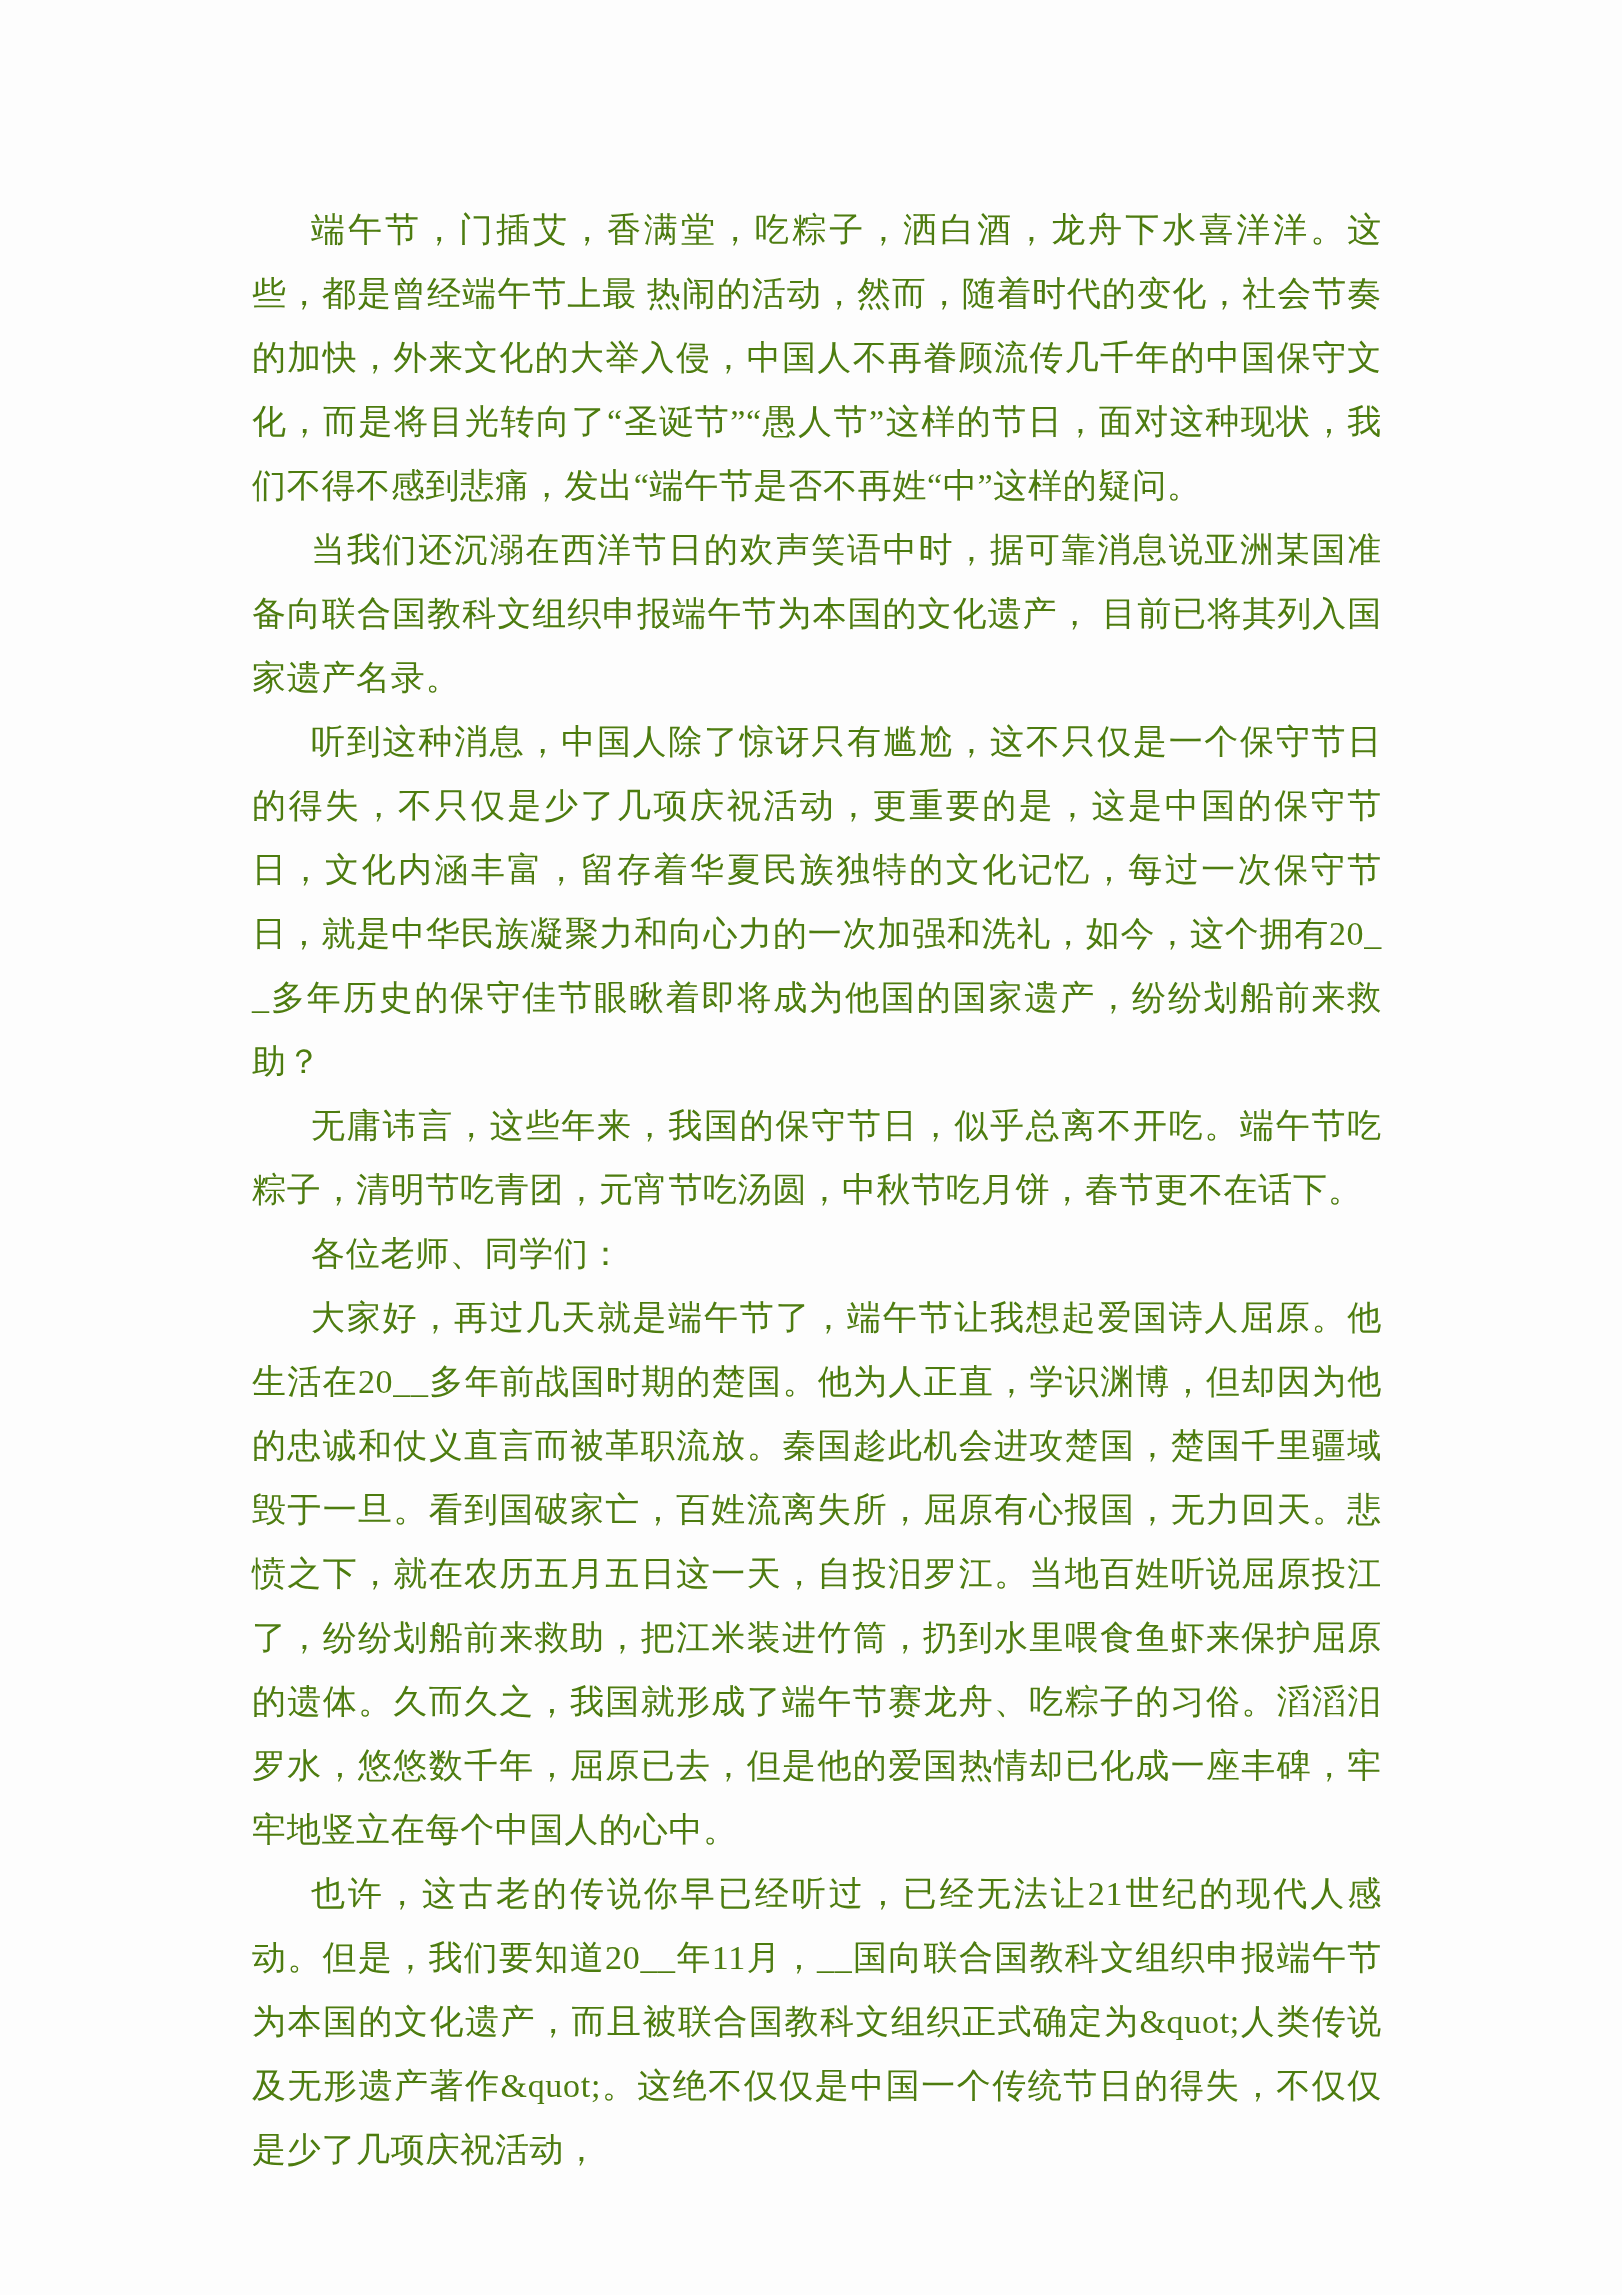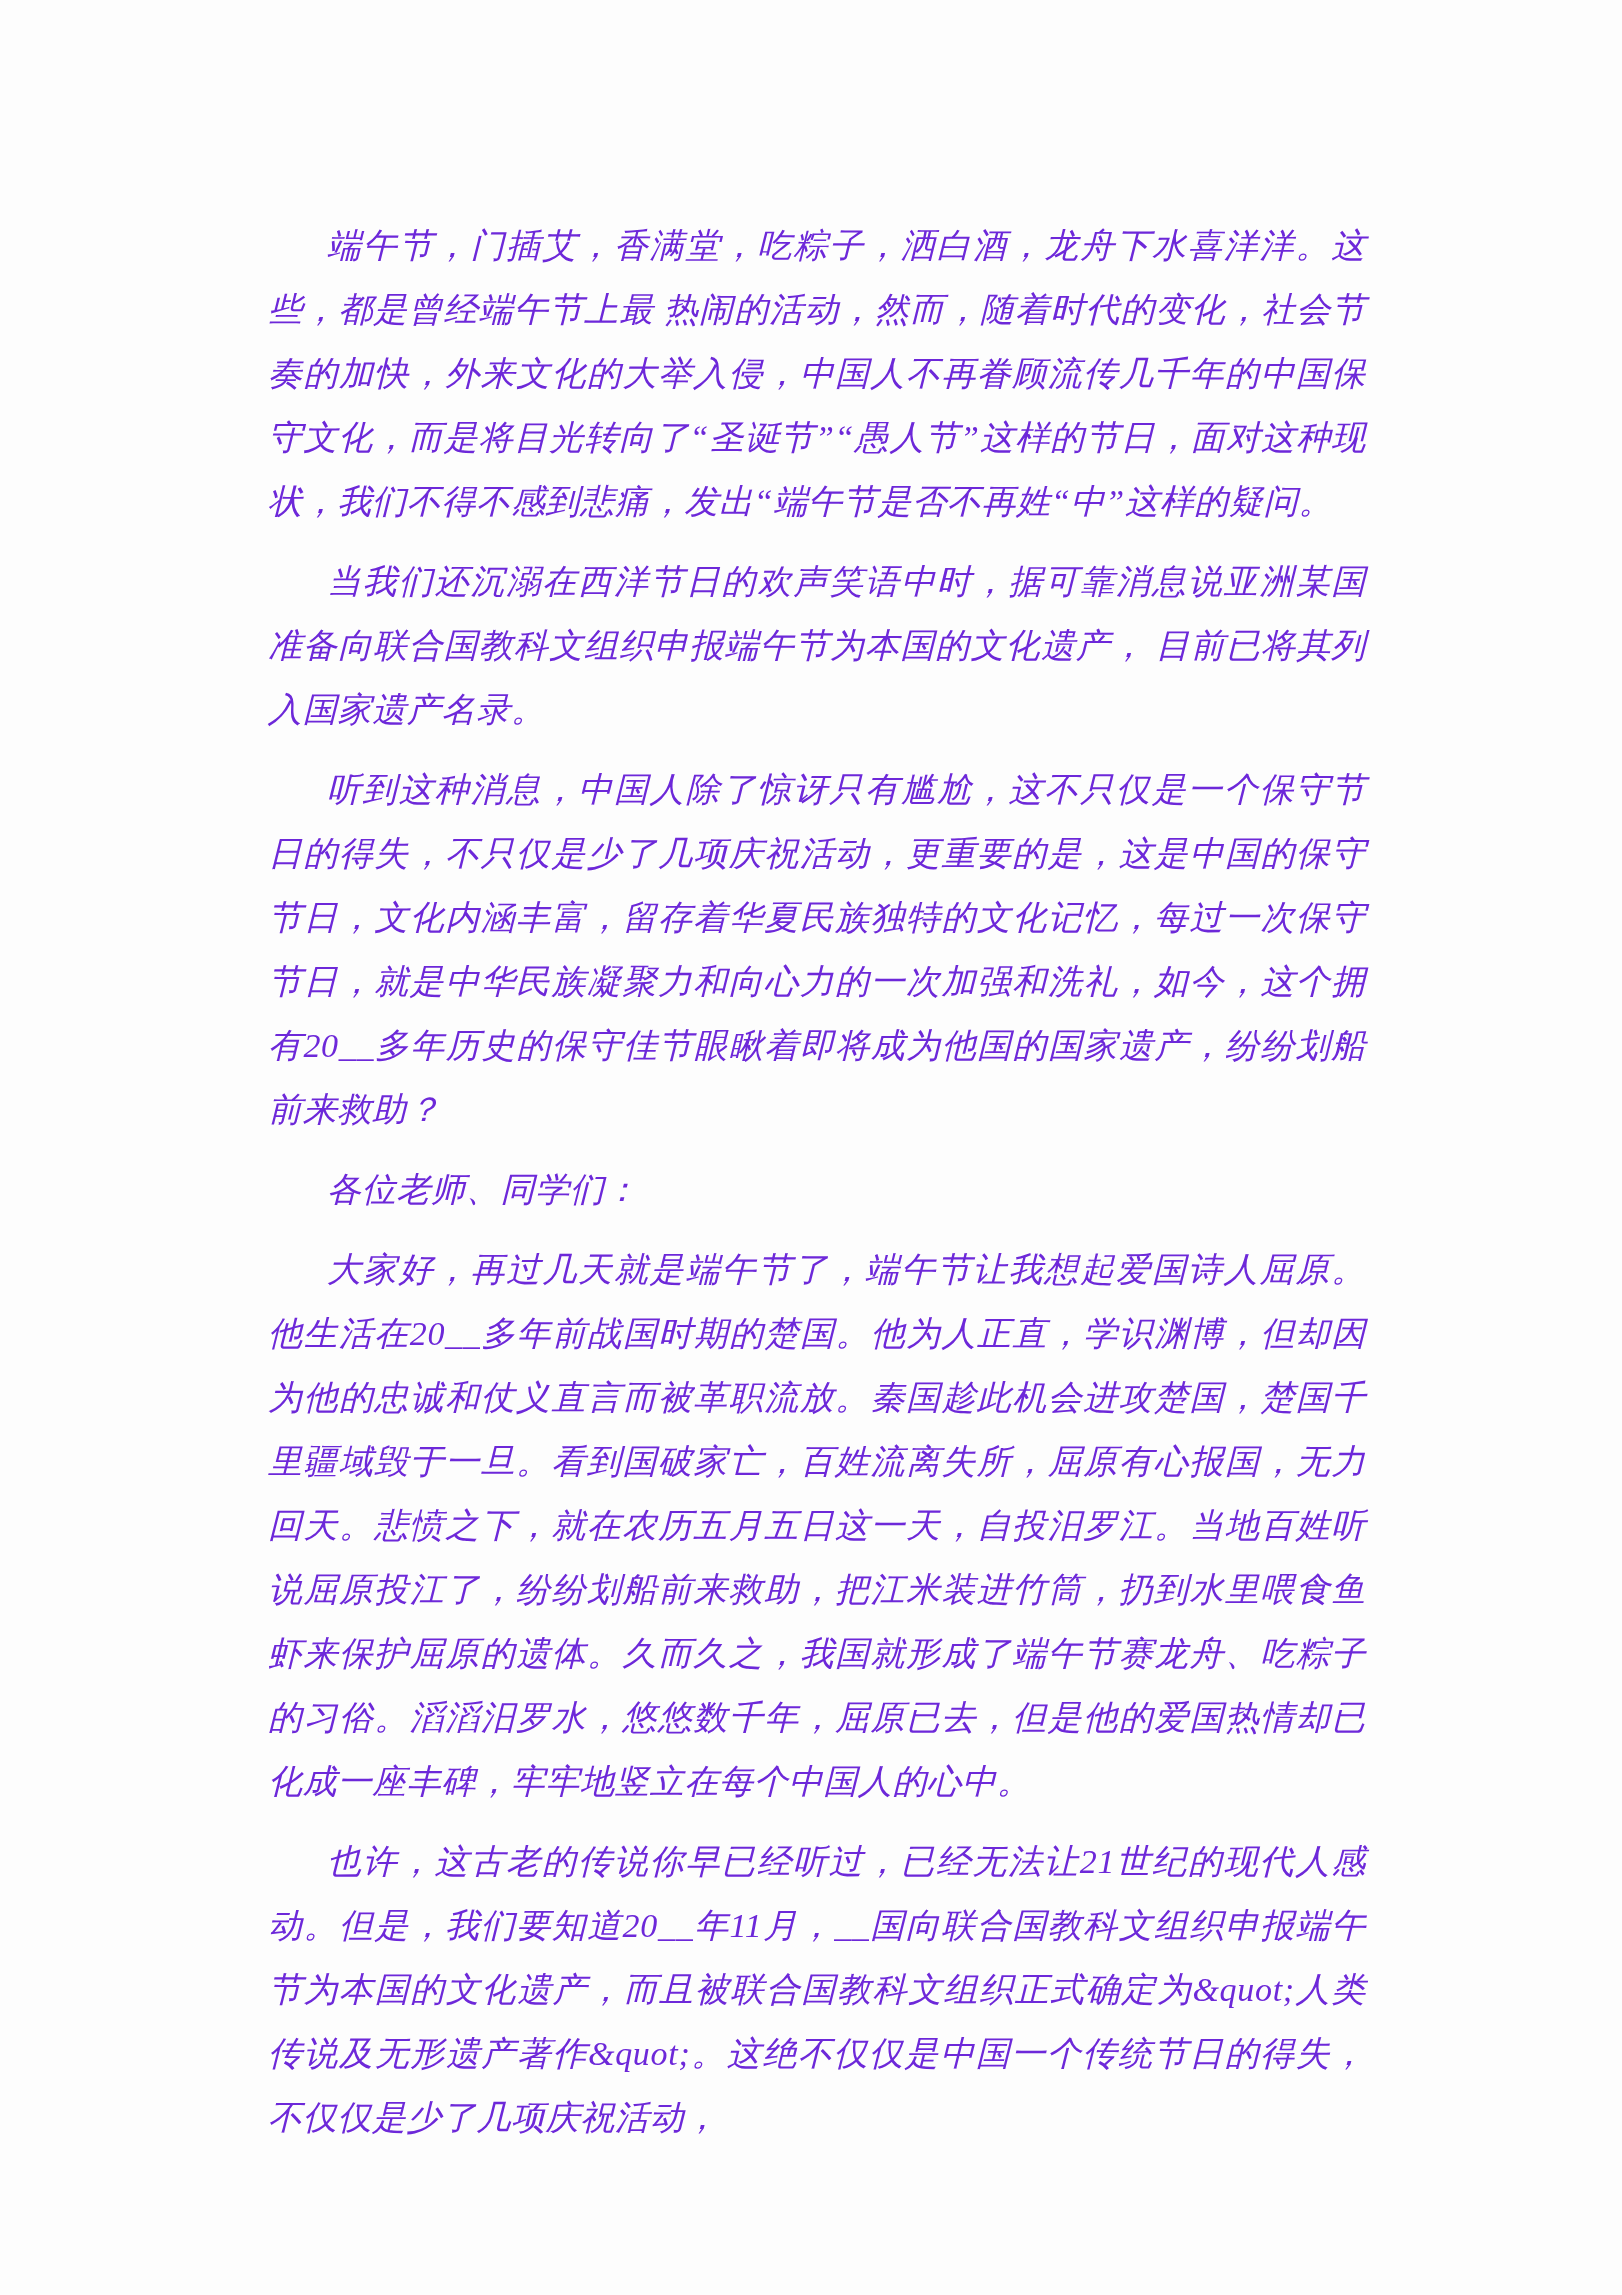"端午节，门插艾，香满堂，吃粽子，洒白酒，龙舟下水喜洋洋。这些，都是曾经端午节上最" .para { color: #6d28d9 -> #4d7c0f; font-style: italic -> none; margin: 16px -> 0 }
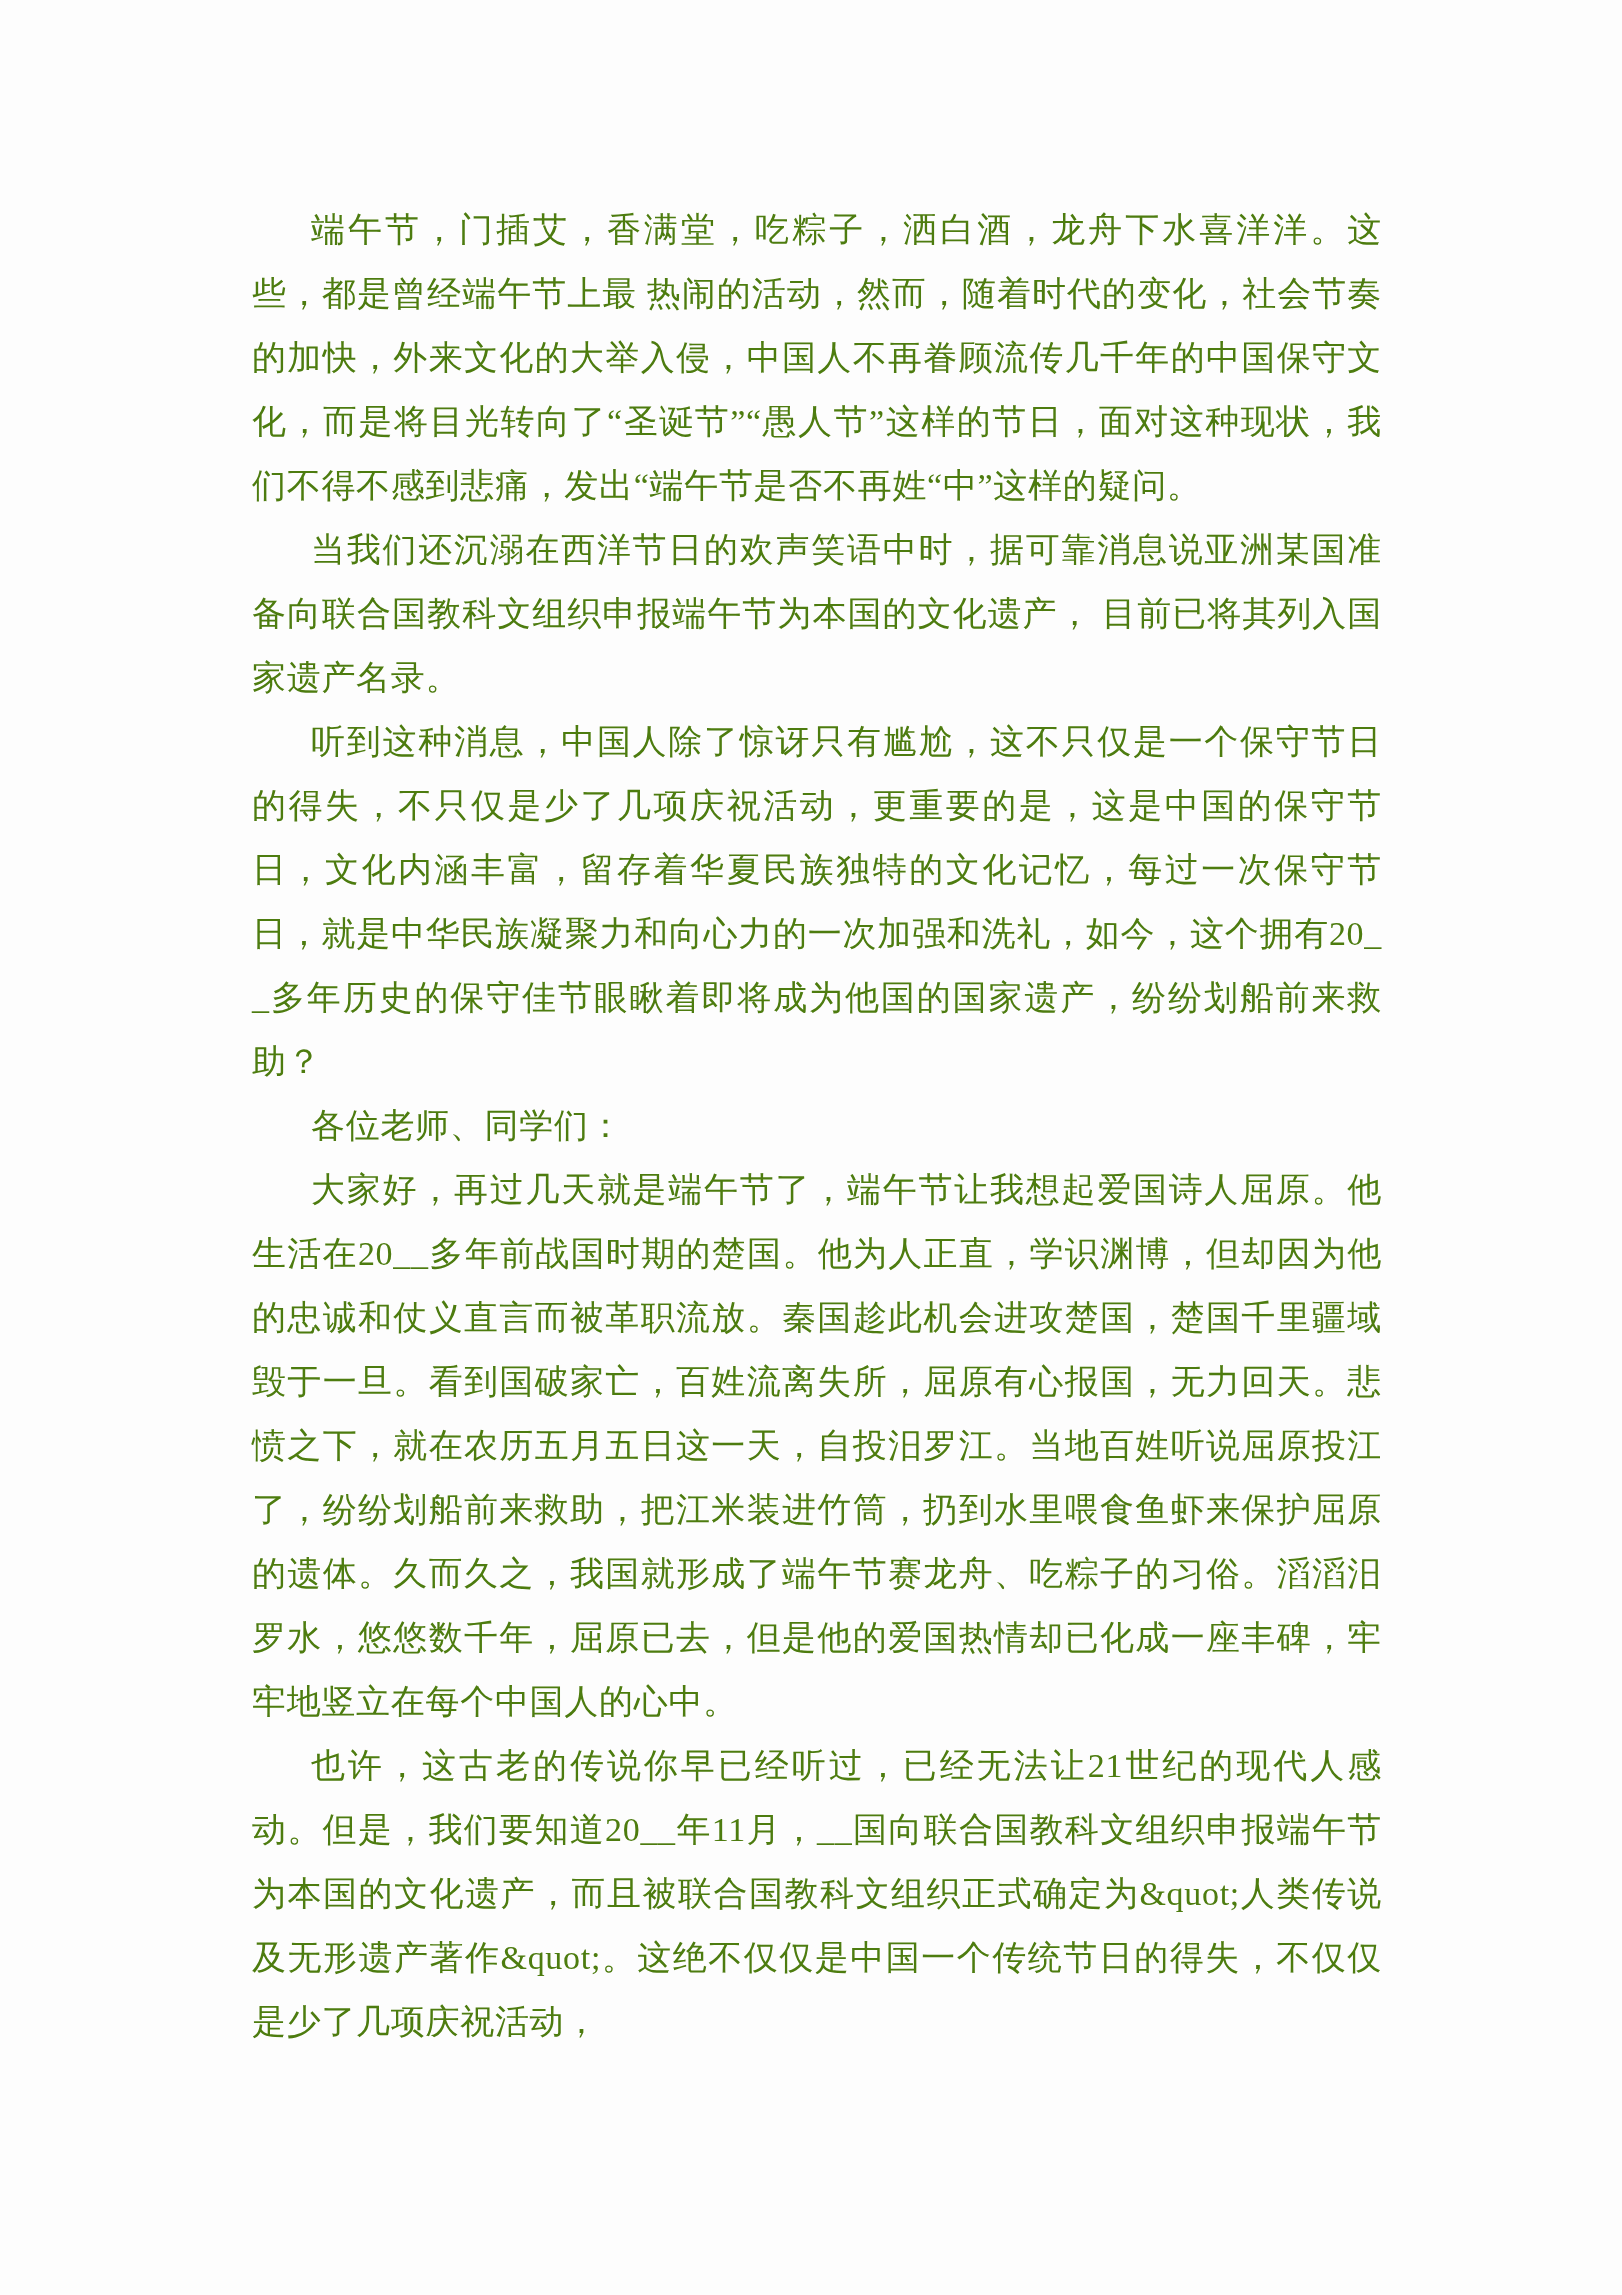"无庸讳言，这些年来，我国的保守节日，似乎总离不开吃。端午节吃粽子，清明节吃青团，" p.para { html: none -> <p>无庸讳言，这些年来，我国的保守节日，似乎总离不开吃。端午节吃粽子，清明节吃青团，元宵节吃汤圆，中秋节吃月饼，春节更不在话下。</p> }
